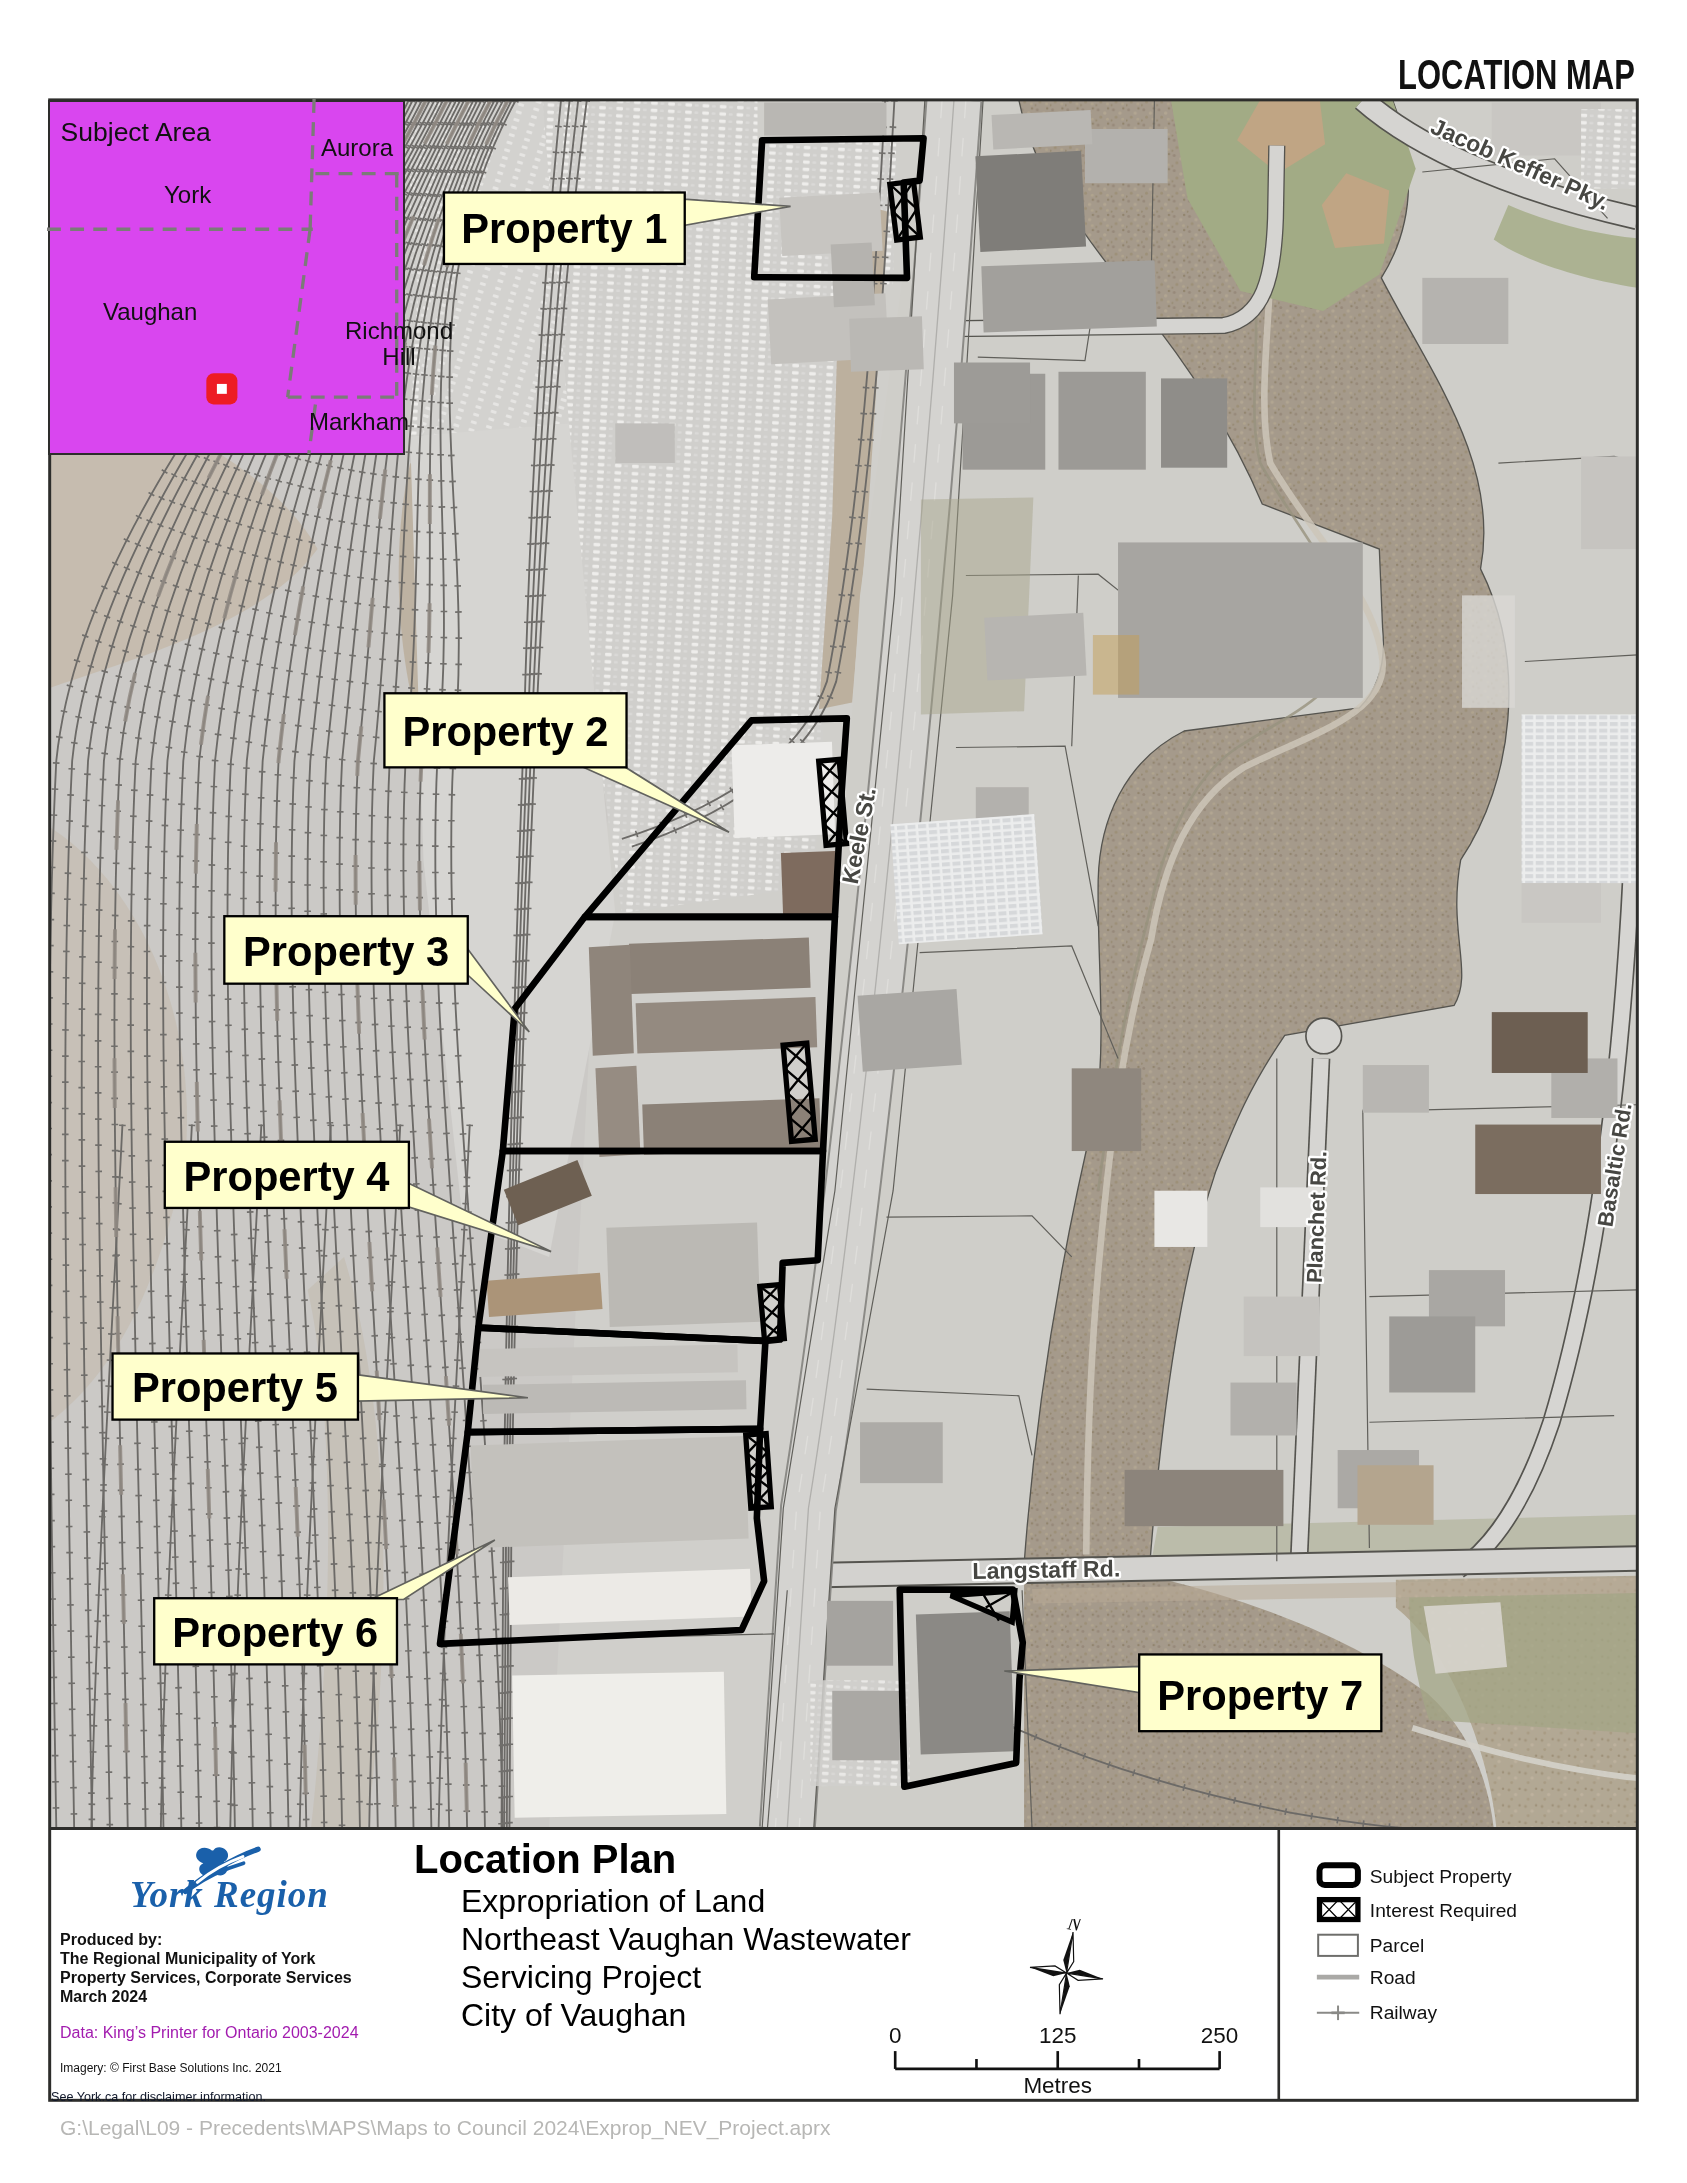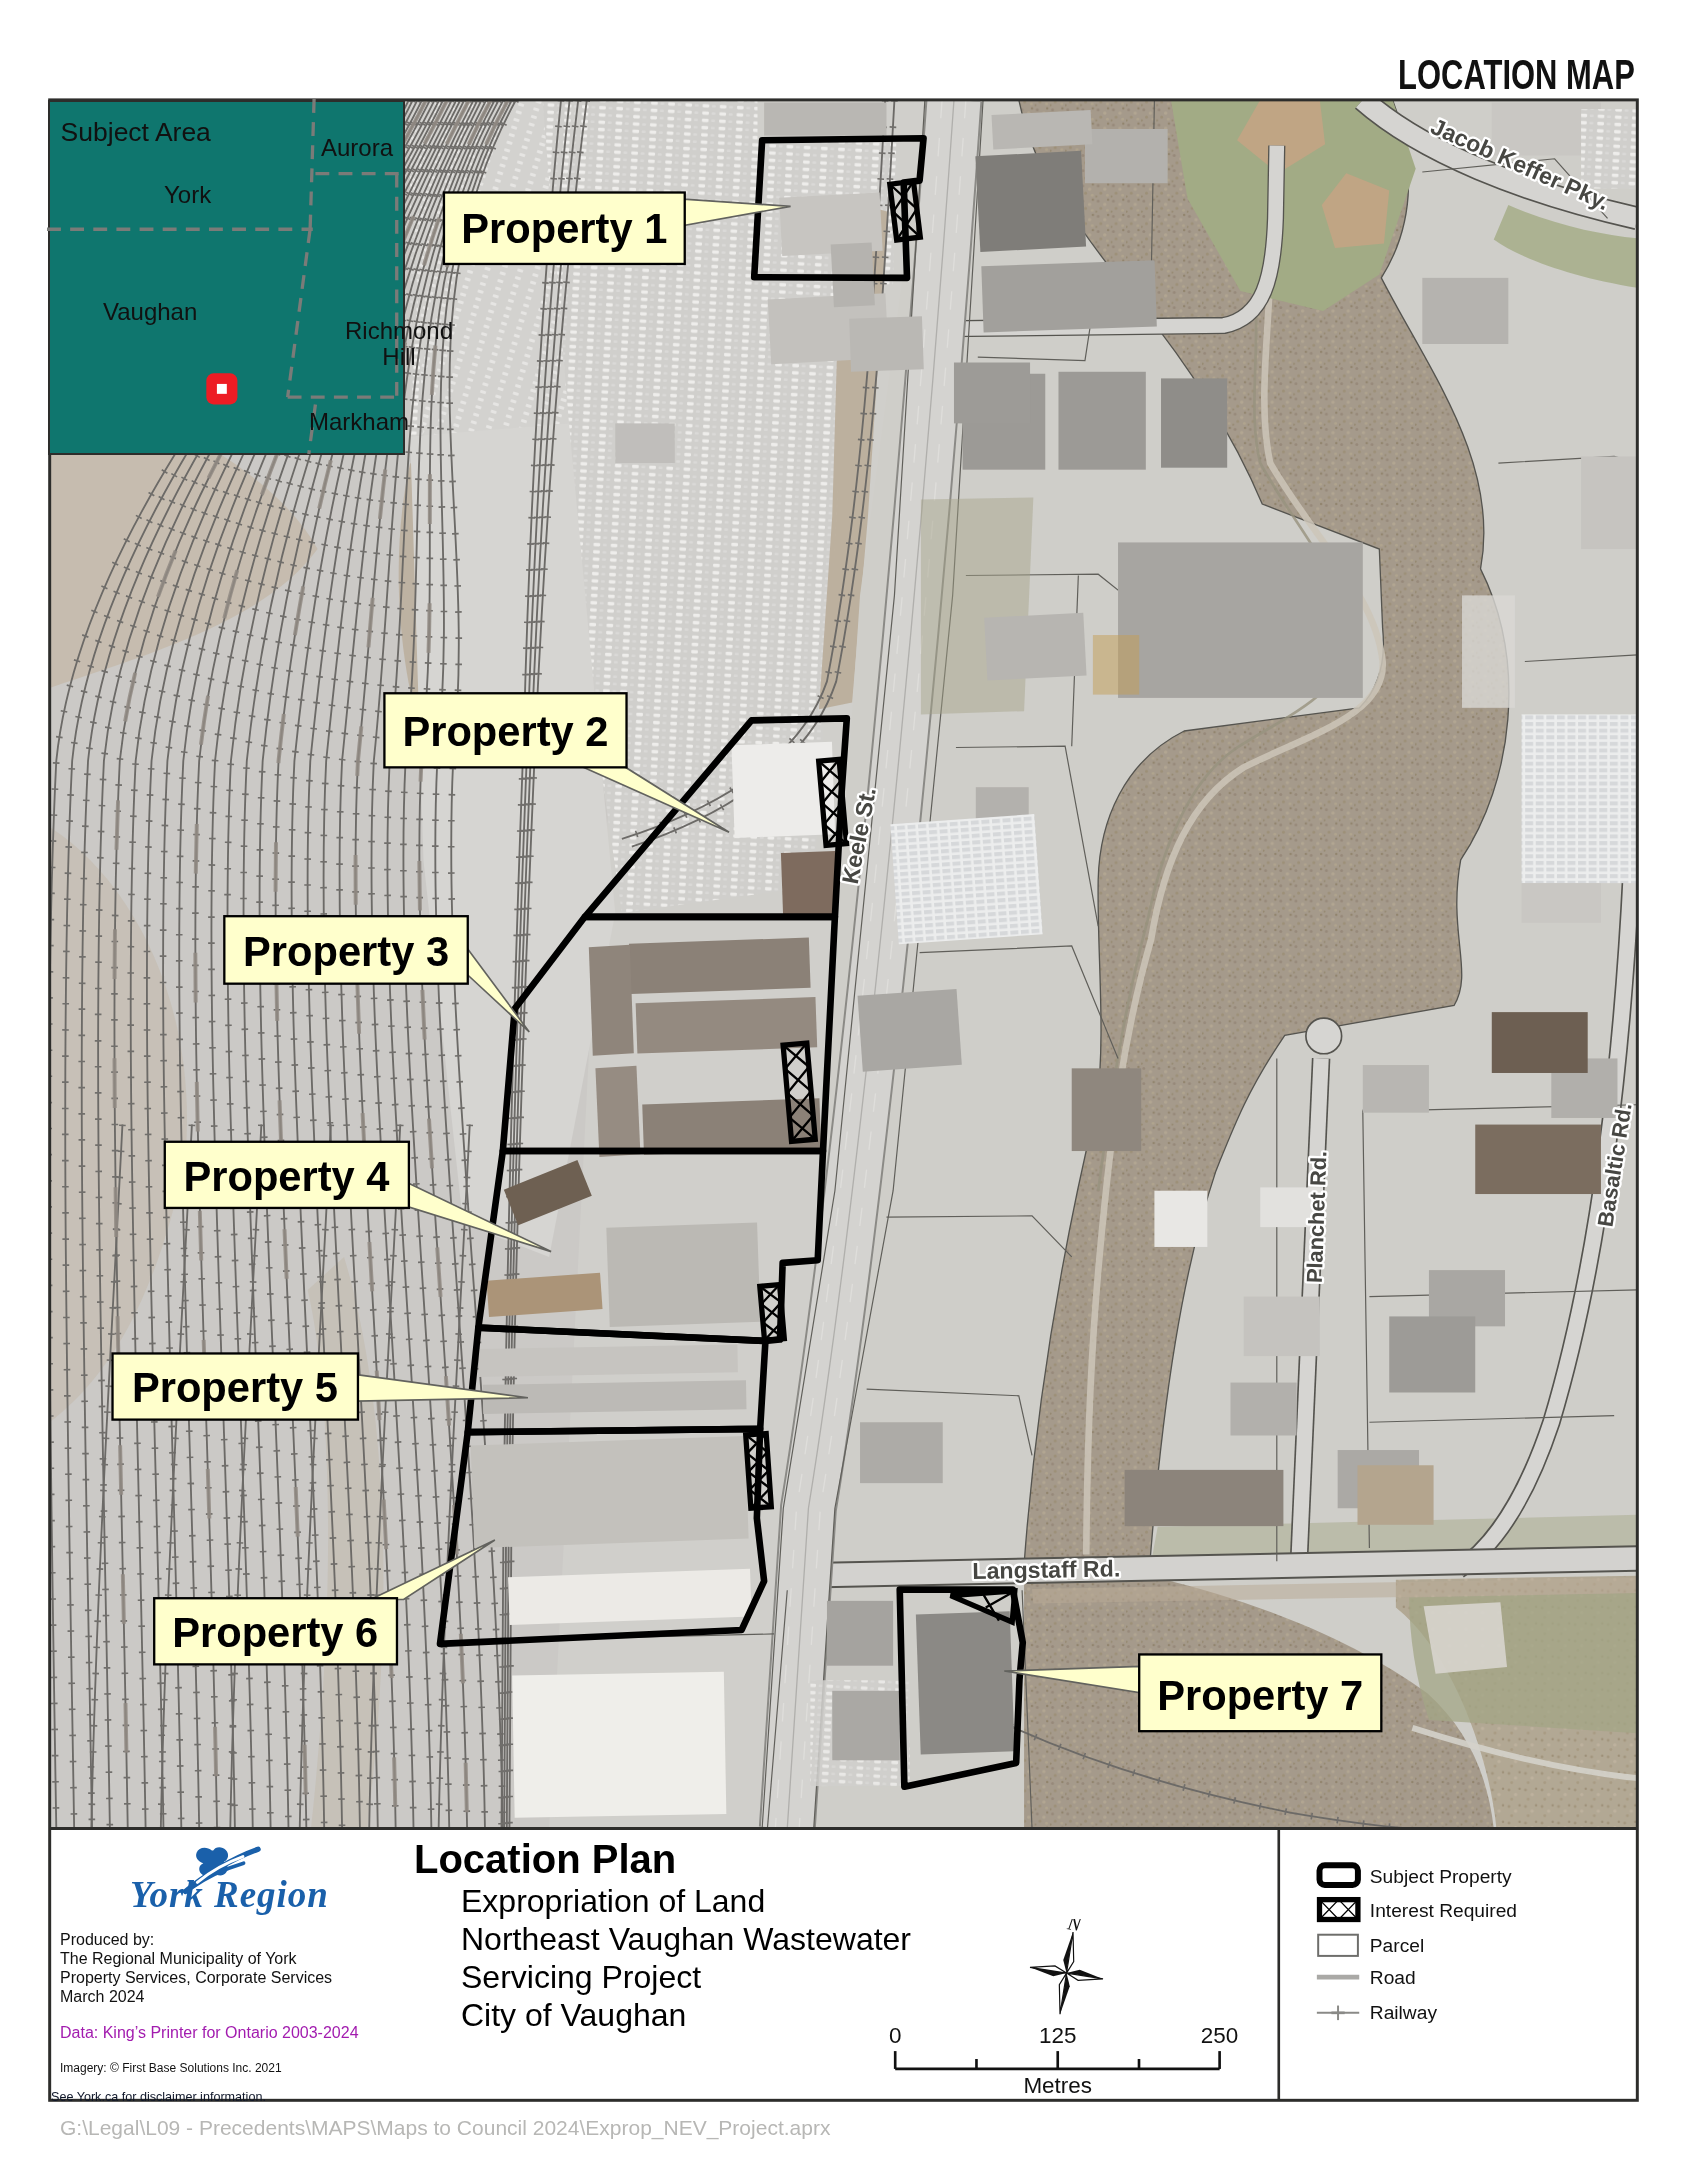"Subject Area" div { background: #0f766e -> #d946ef }
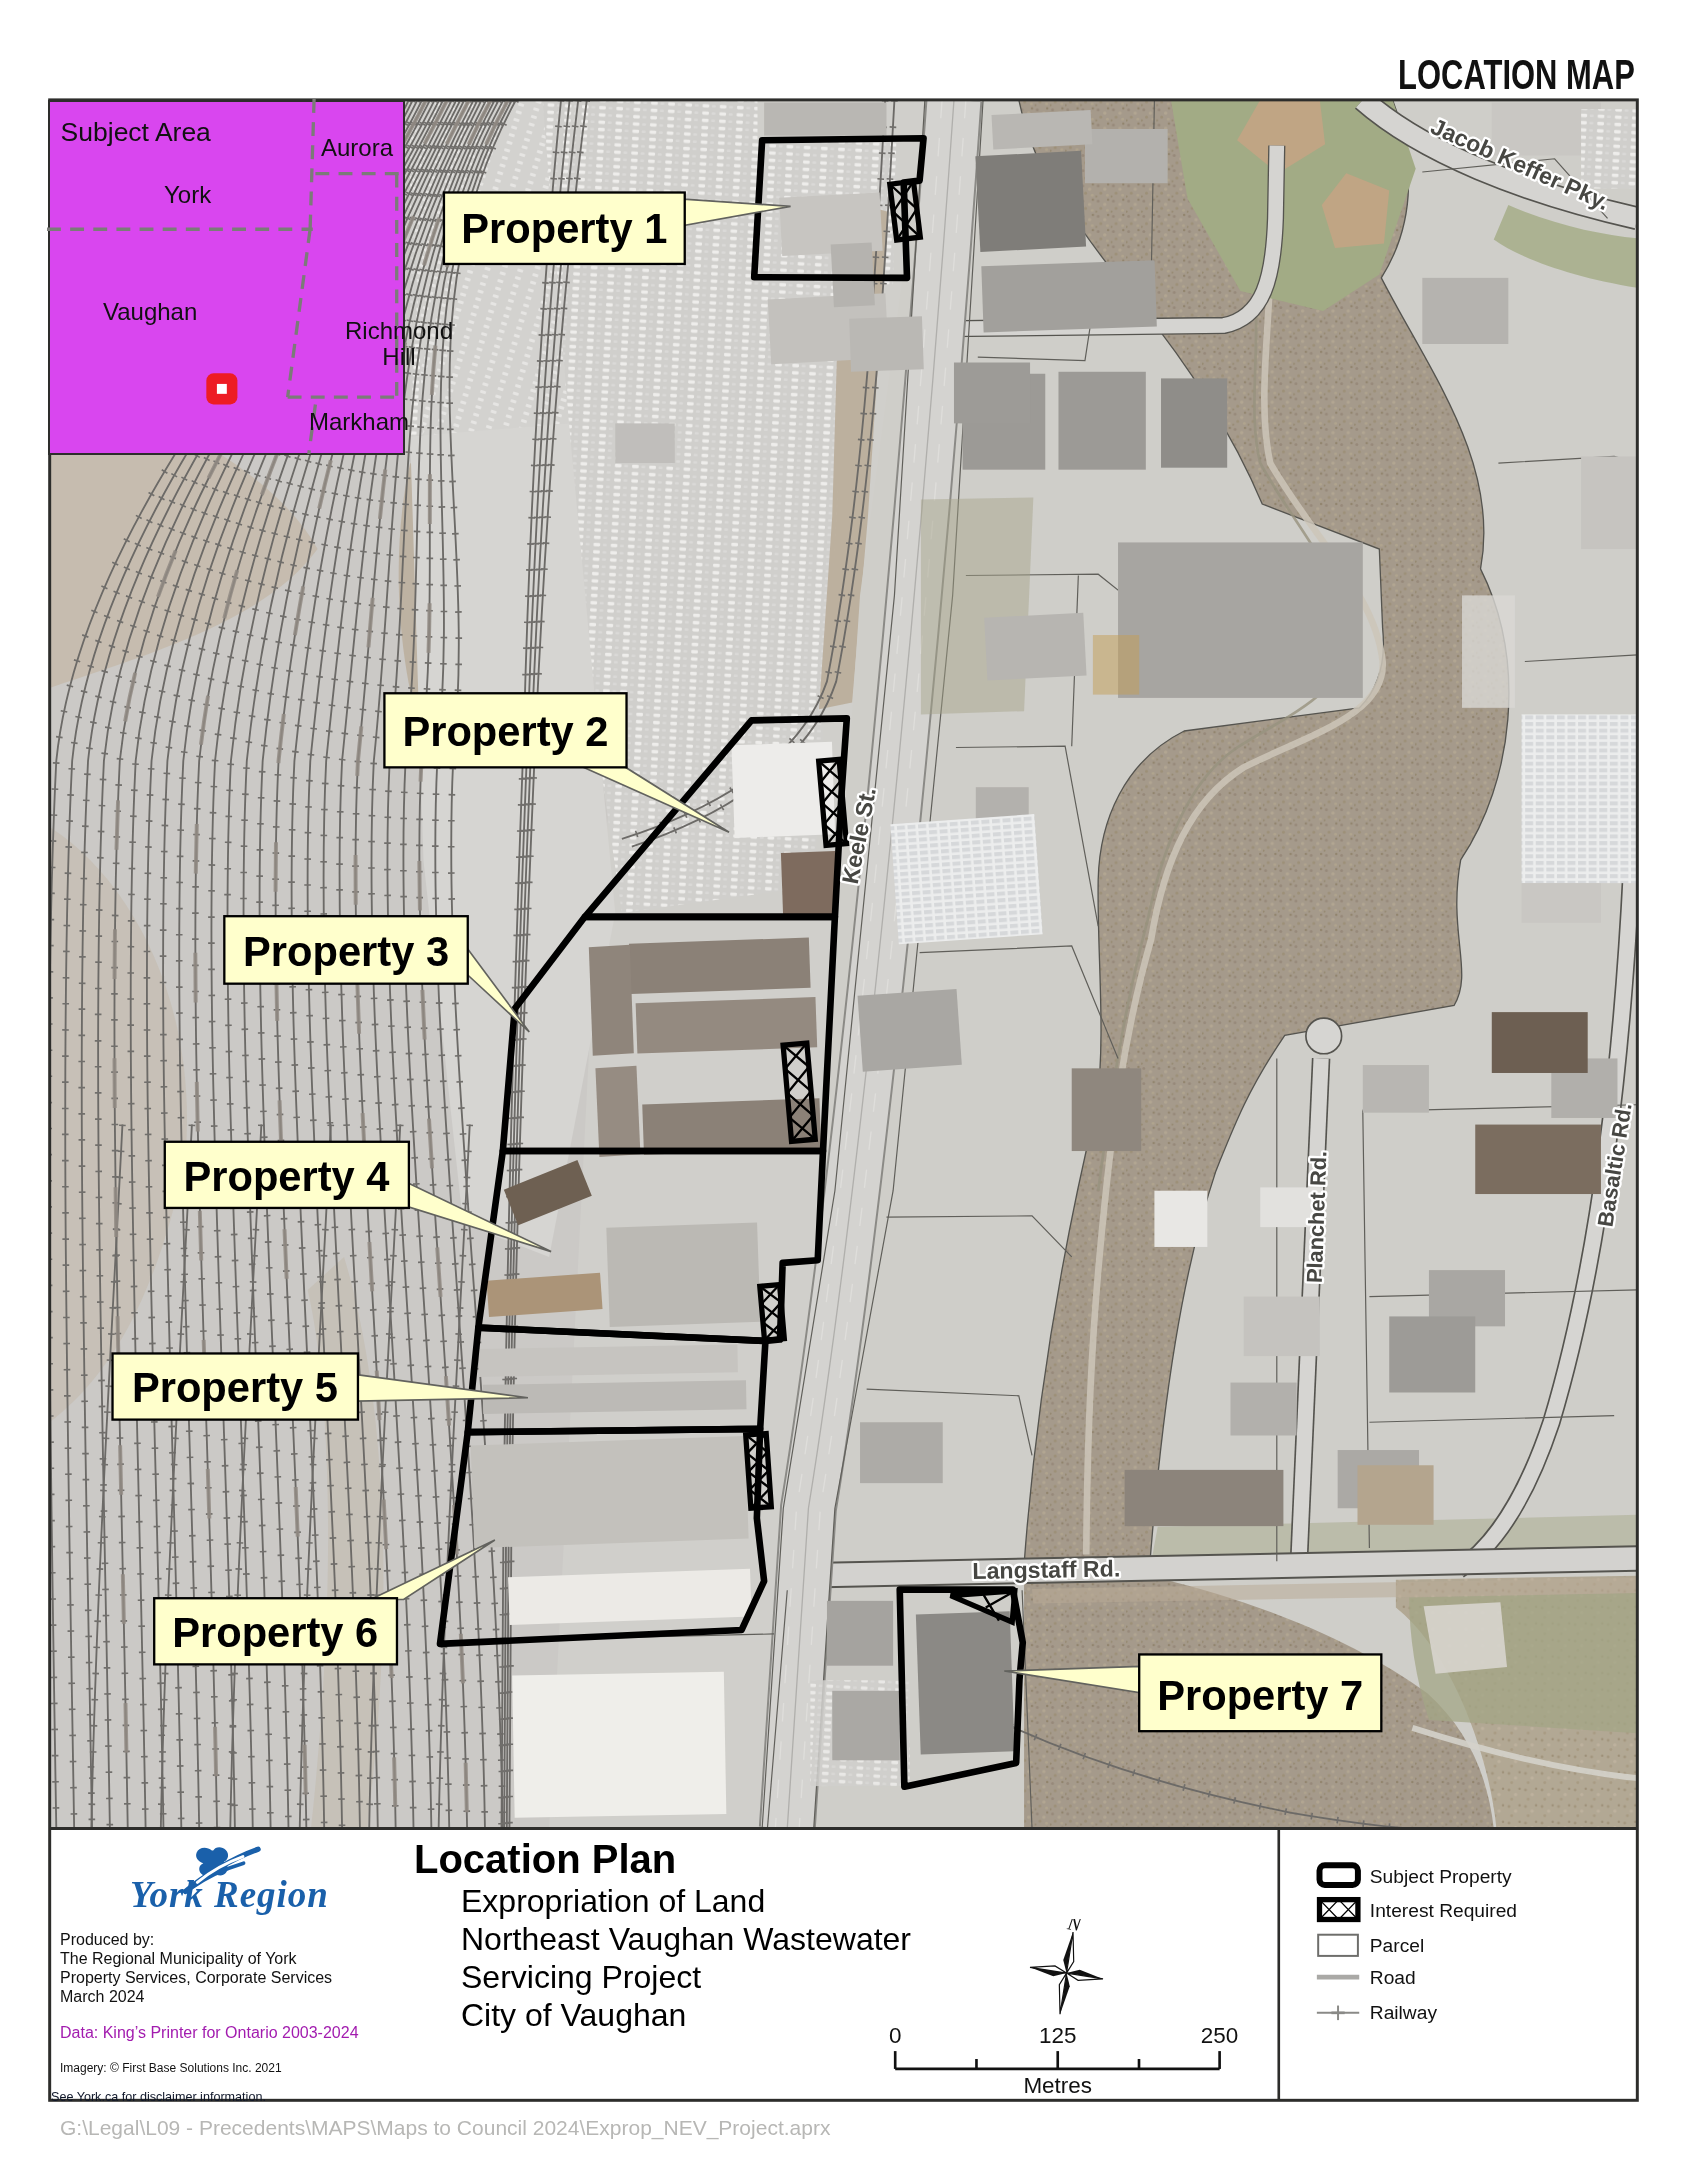"Produced by:" div { font-weight: none -> bold }
